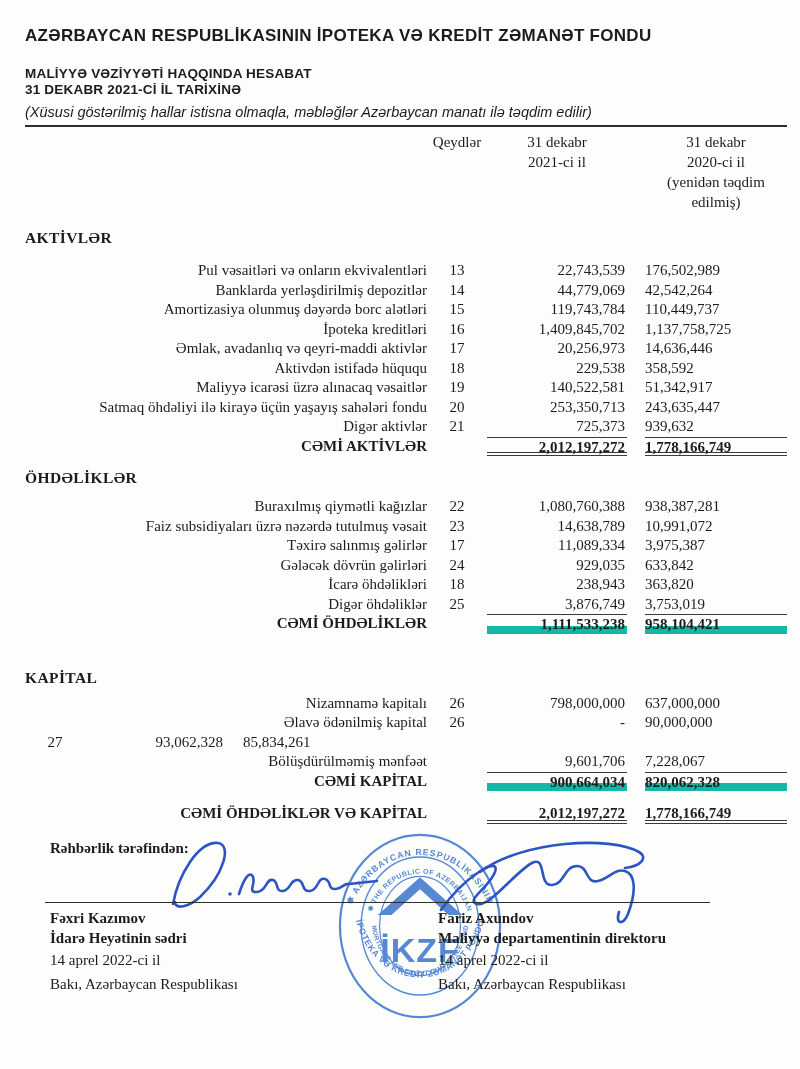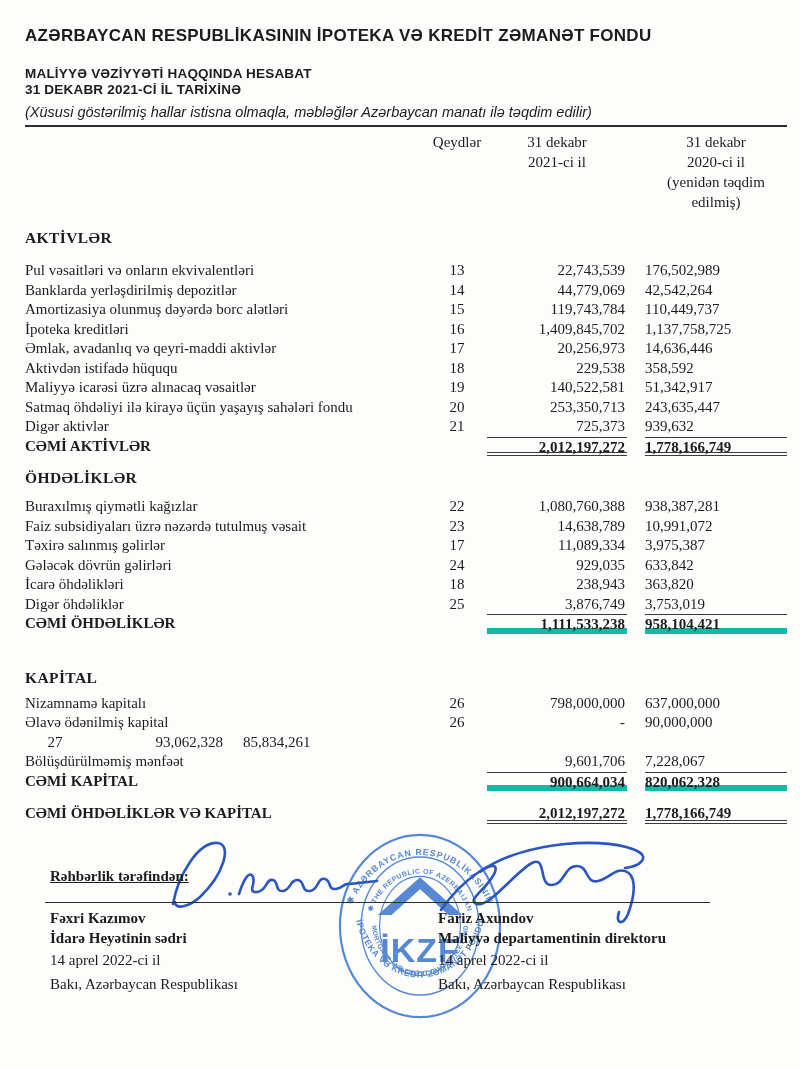"Pul vəsaitləri və onların ekvivalentləri" .trow .c-label { text-align: none -> right }
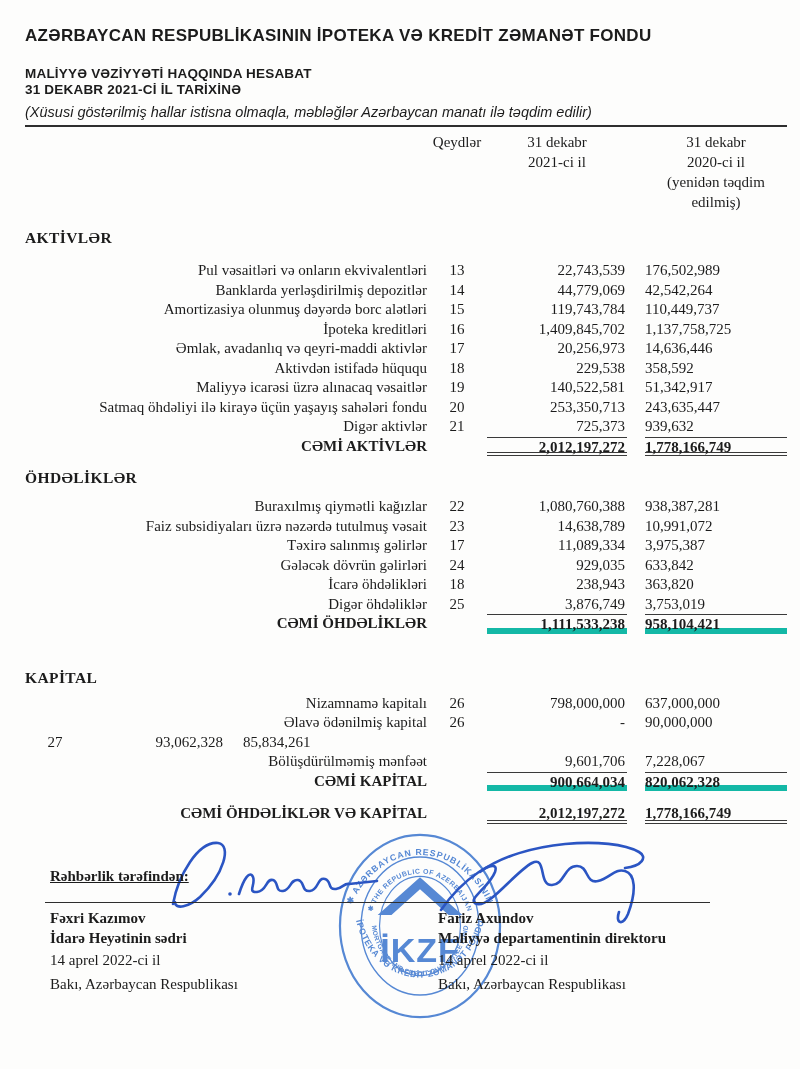"1,111,533,238" .trow.rb-single .c-val, .trow.rb-single .c-val2 { border-bottom: 6px solid #14b8a6 -> 8px solid #14b8a6 }
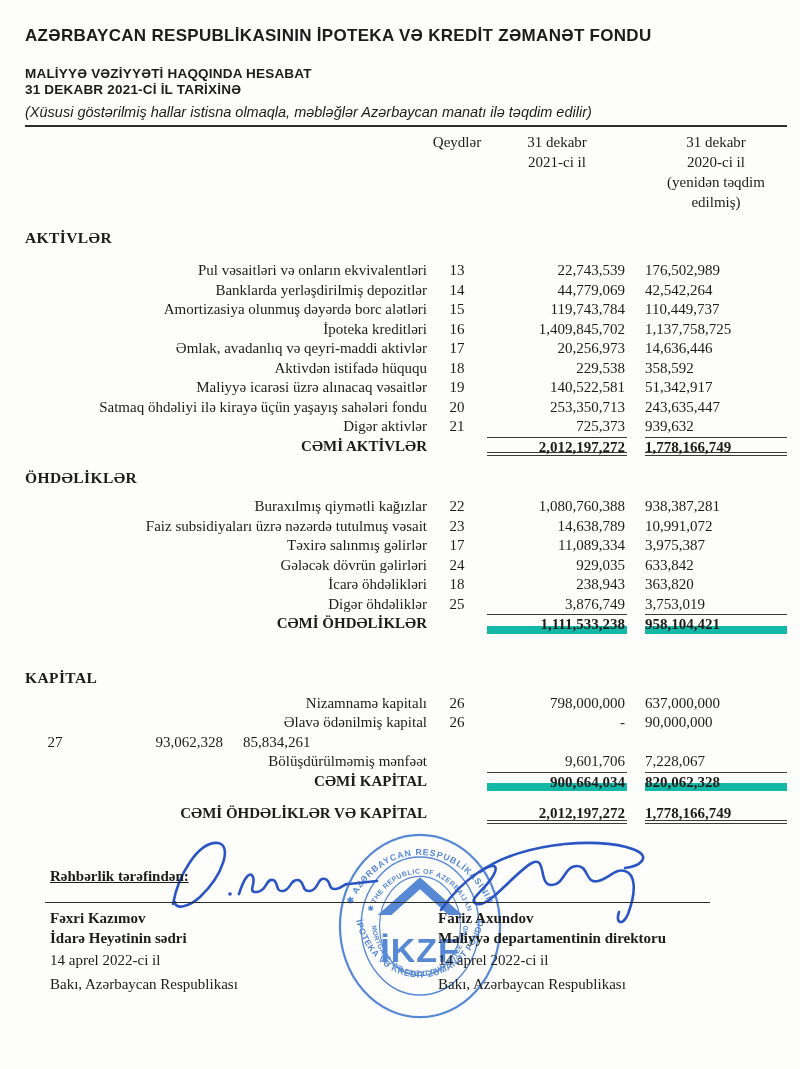"Rəhbərlik tərəfindən:" .mgmt-label { text-decoration: underline -> none; top: 40px -> 12px }
